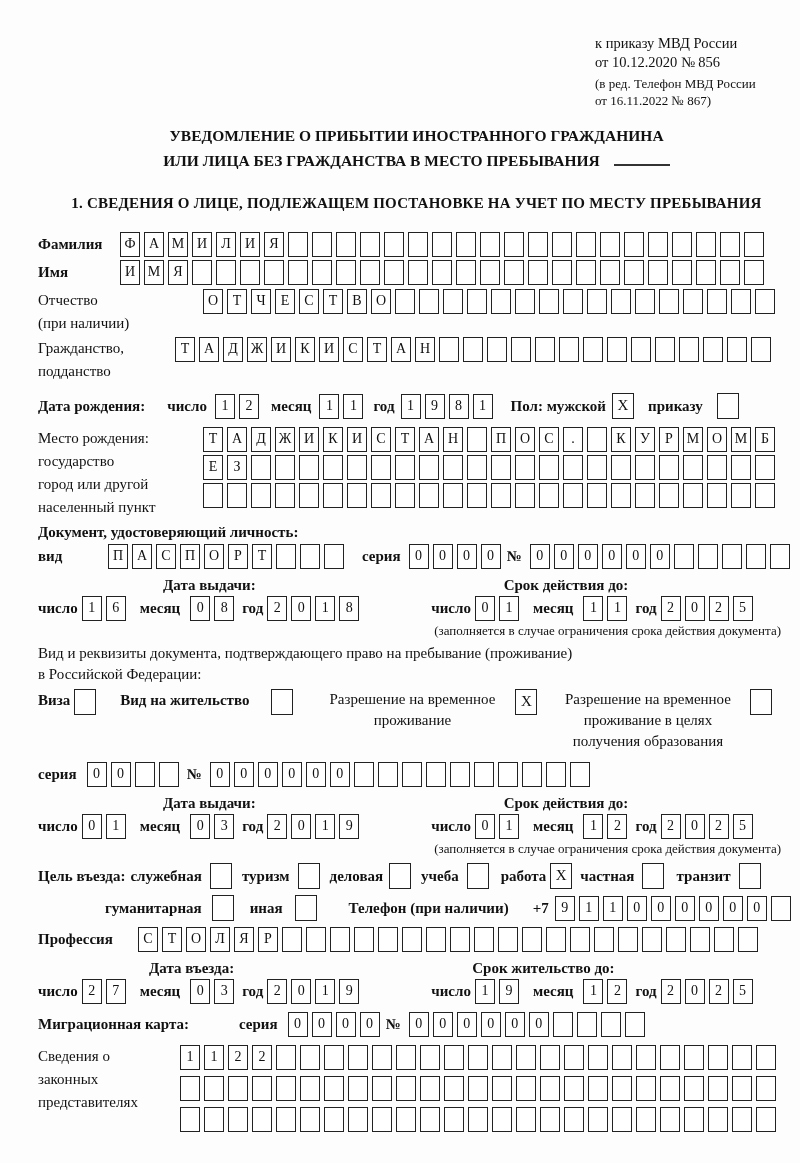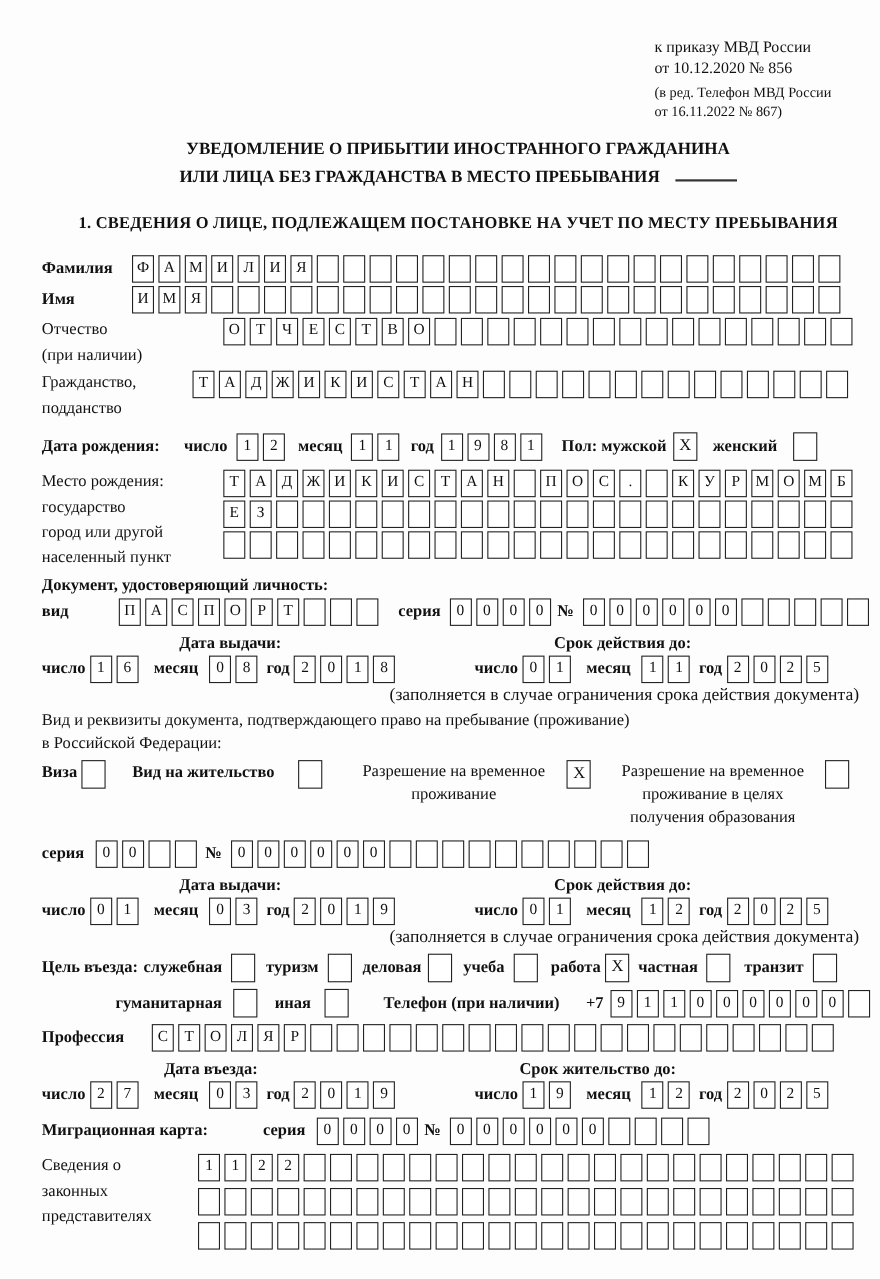"женский" span.lbl { text: женский -> приказу }
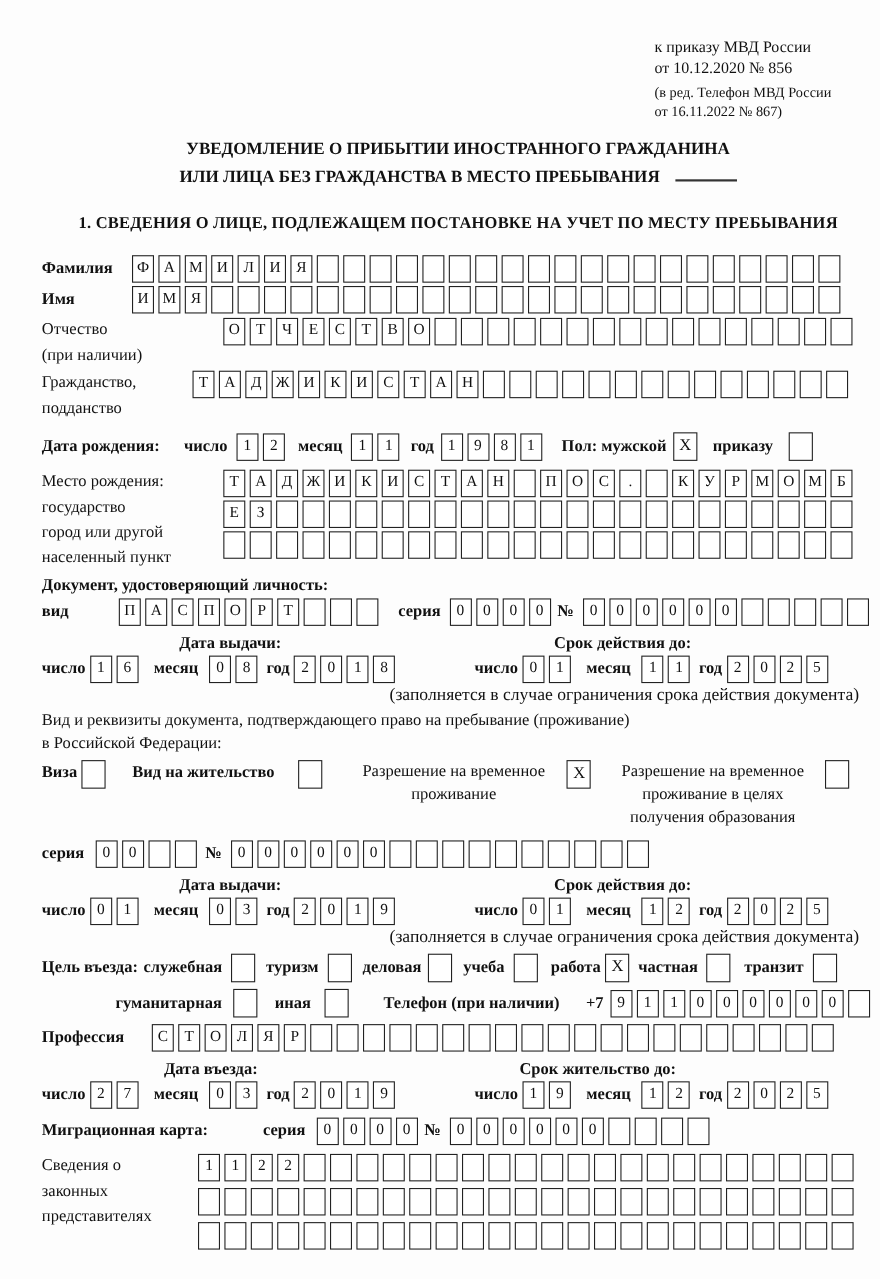"(заполняется в случае ограничения срока" .fine { font-size: 16px -> 13px }
